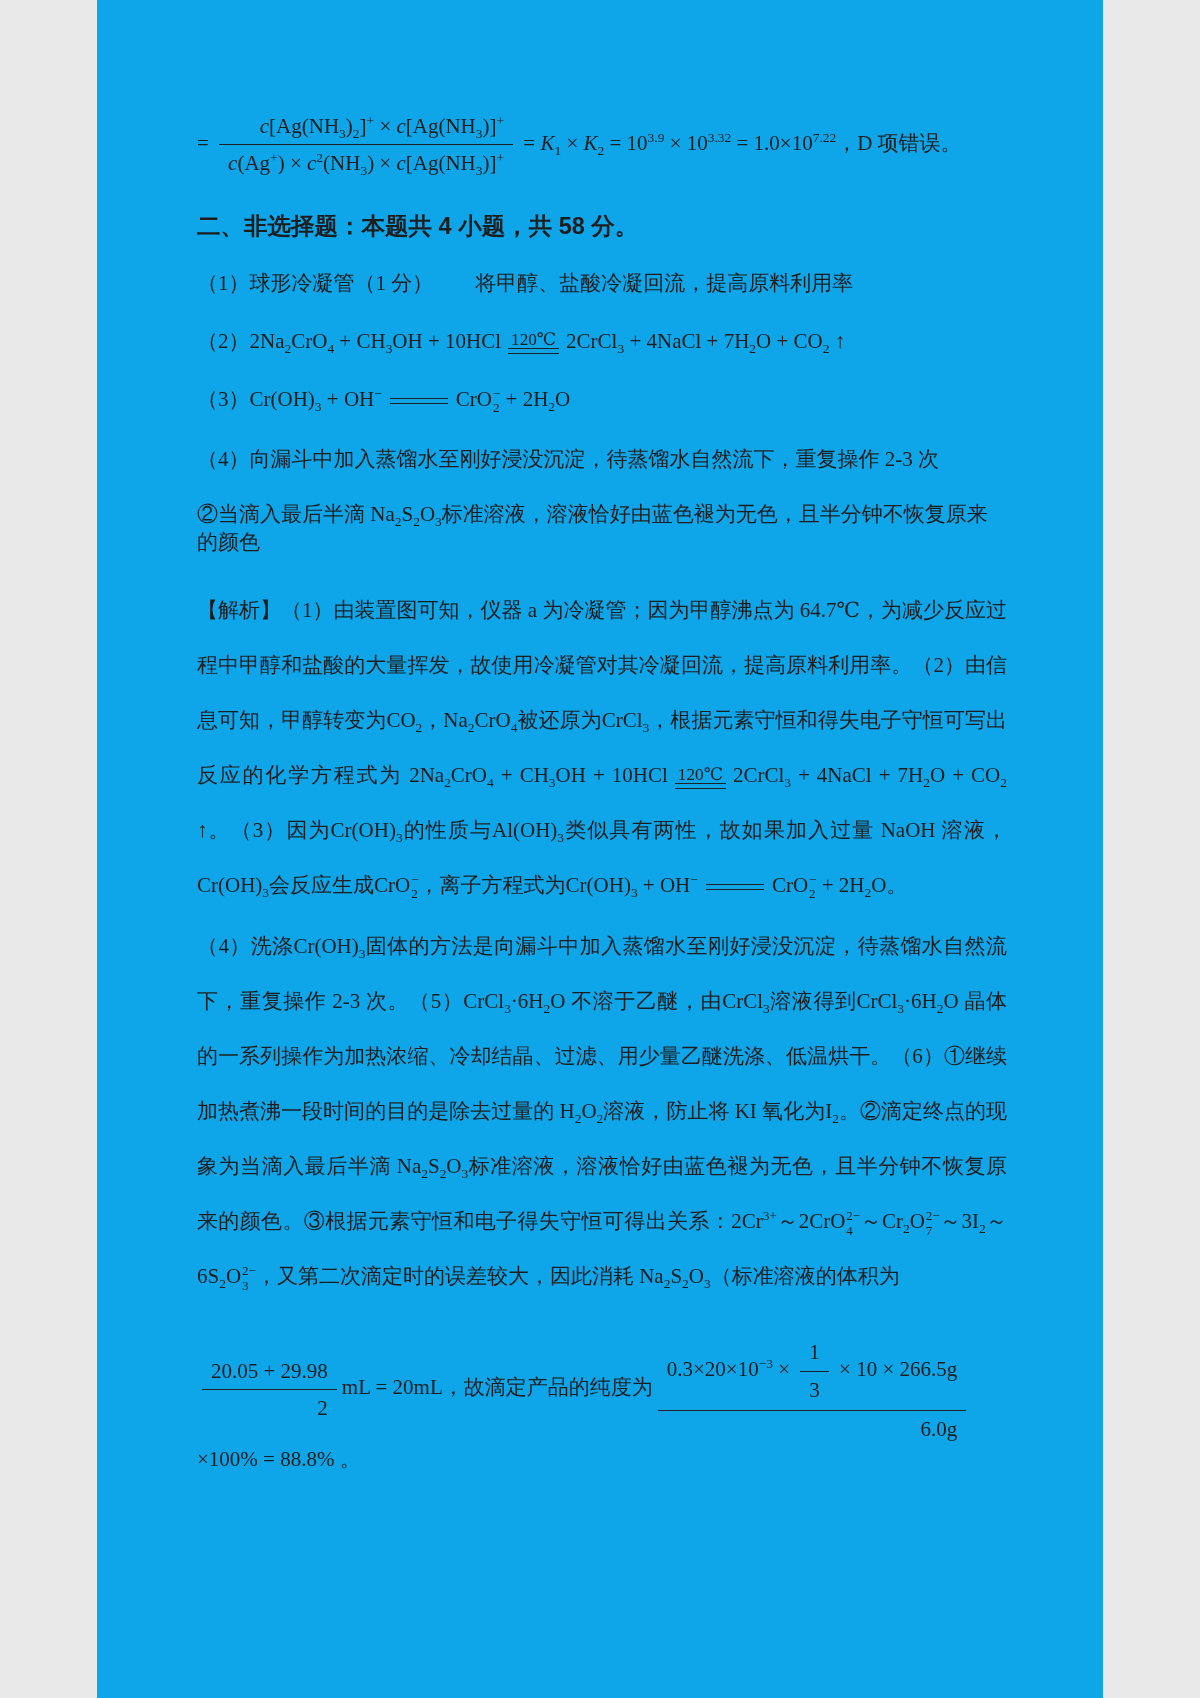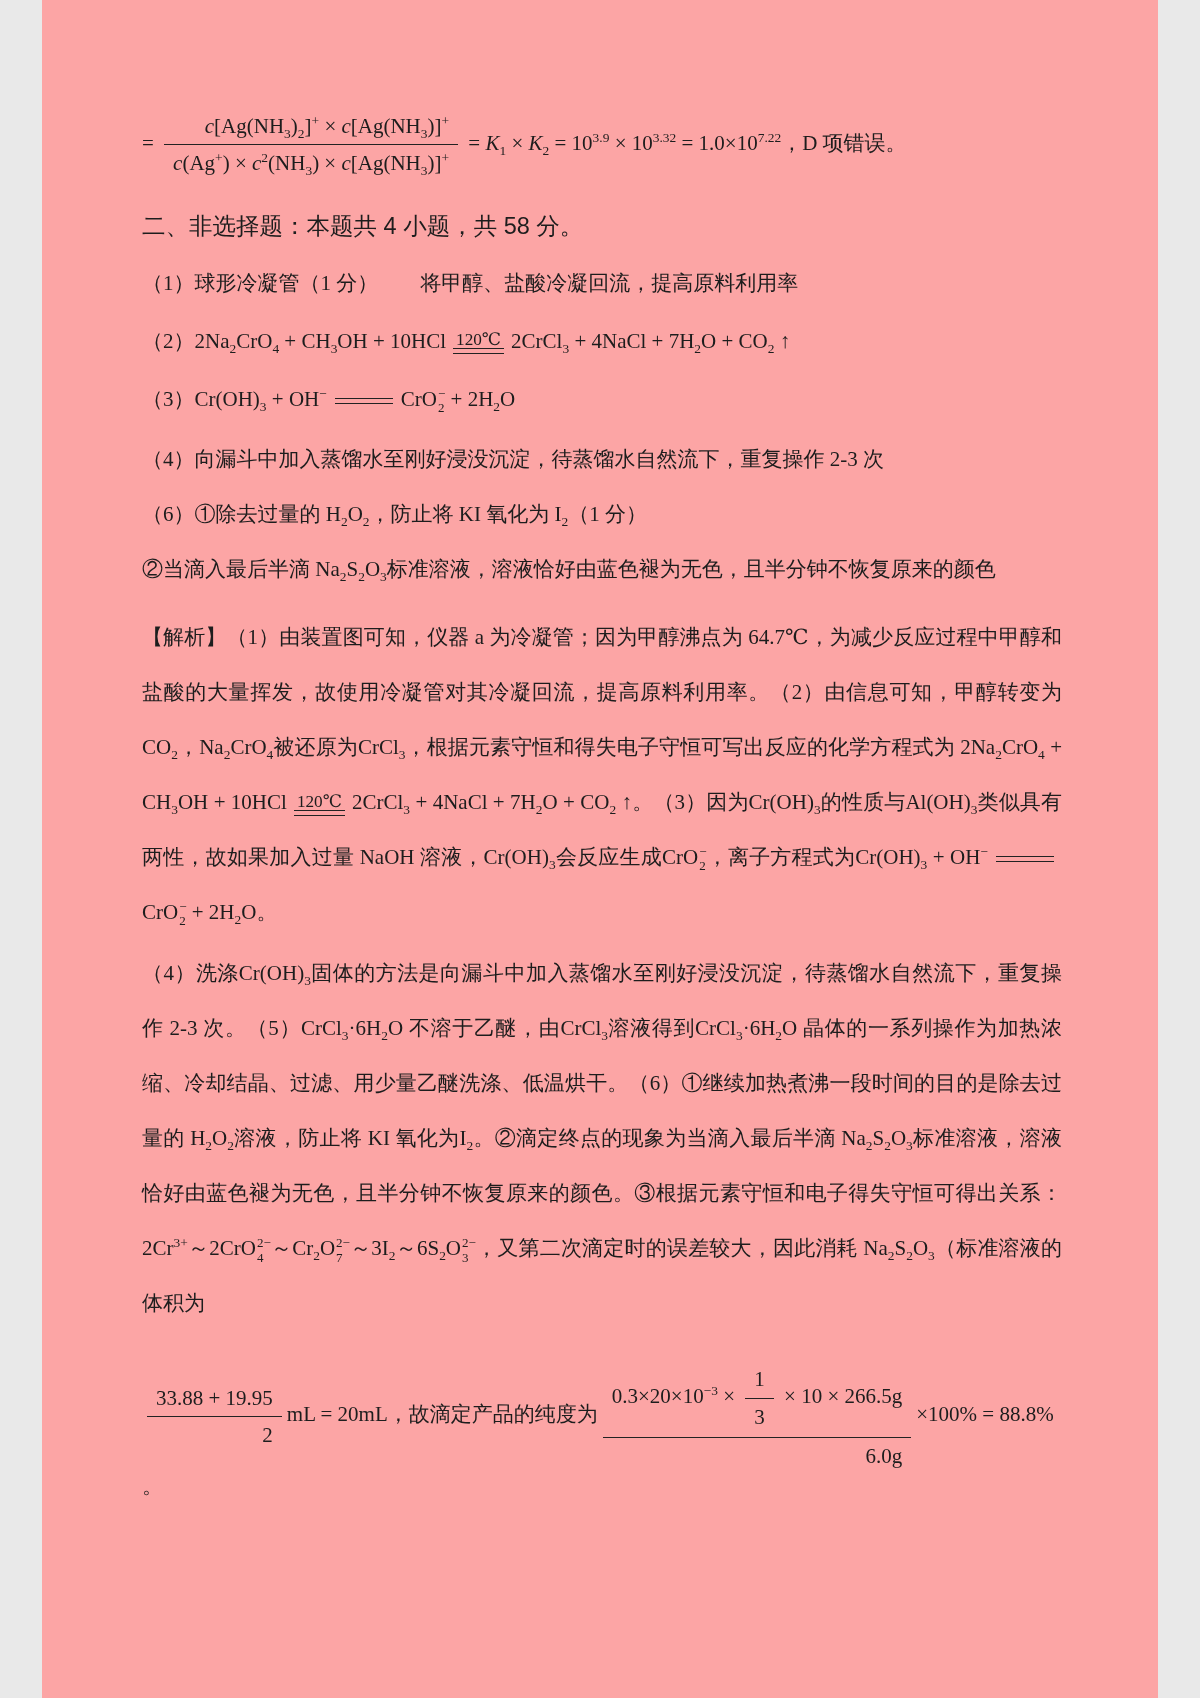"= = × = 10" .page { background: #fca5a5 -> #0ea5e9; width: 1116px -> 1006px }
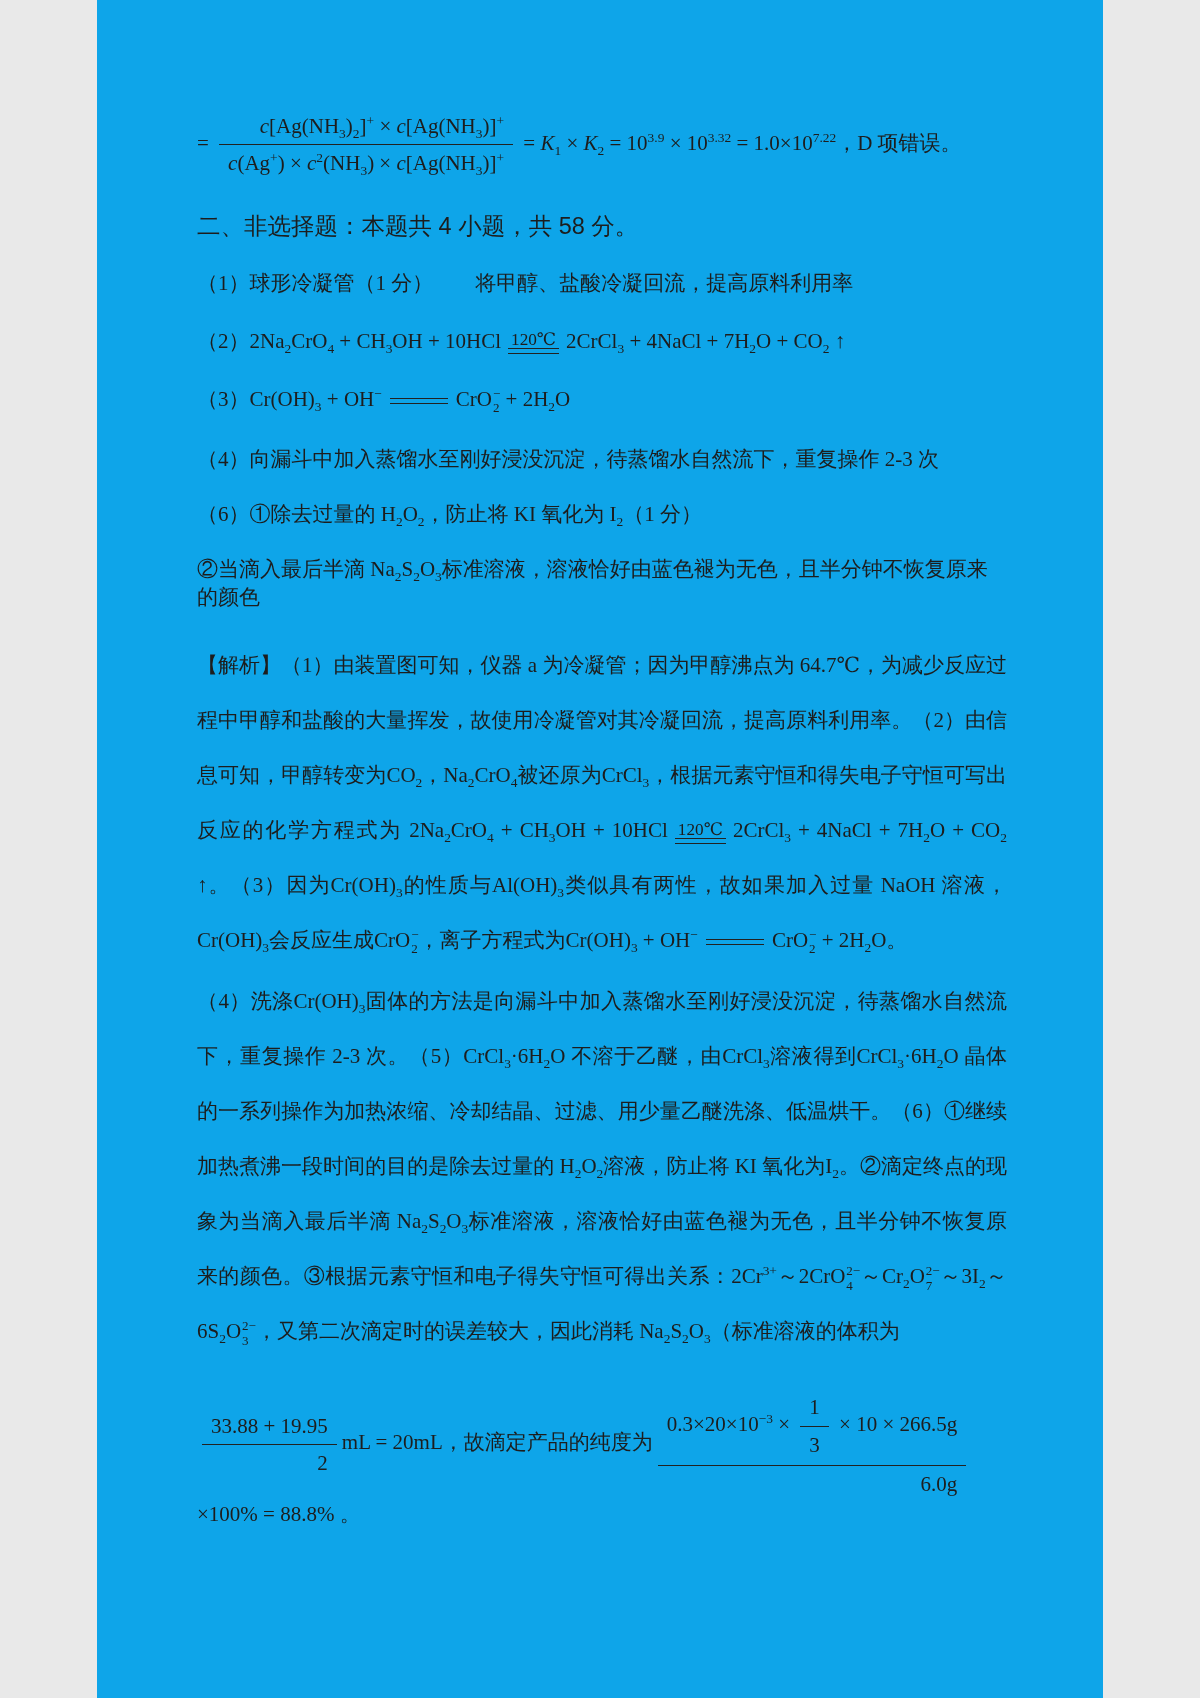"二、非选择题：本题共 4 小题，共 58 分。" .b-heading { font-weight: 400 -> 700 }
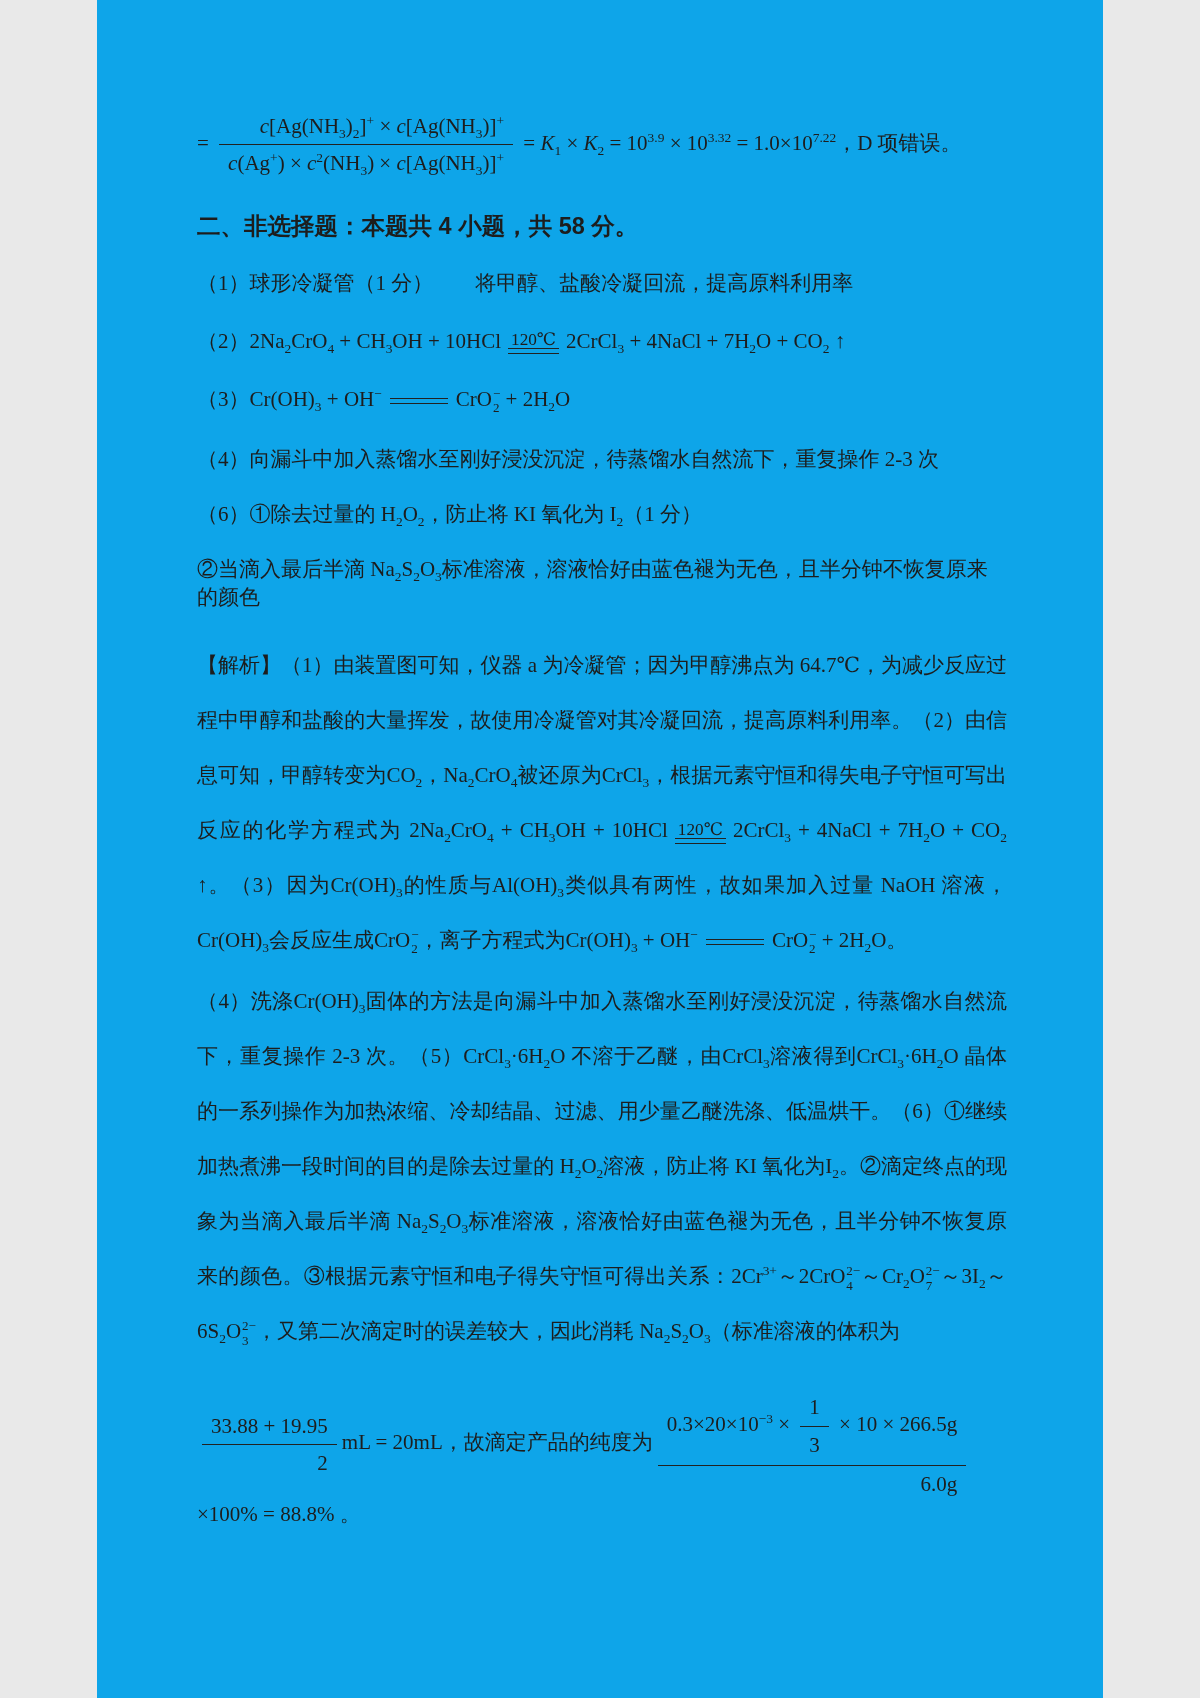"（6）①除去过量的 H2O2，防止将 KI 氧化为 I2（1" div.b-line { html: <div>（6）①除去过量的 H<sub>2</sub>O<sub>2</sub>，防止将 KI 氧化为 I<sub>2</sub>（1 分）</div> -> none }
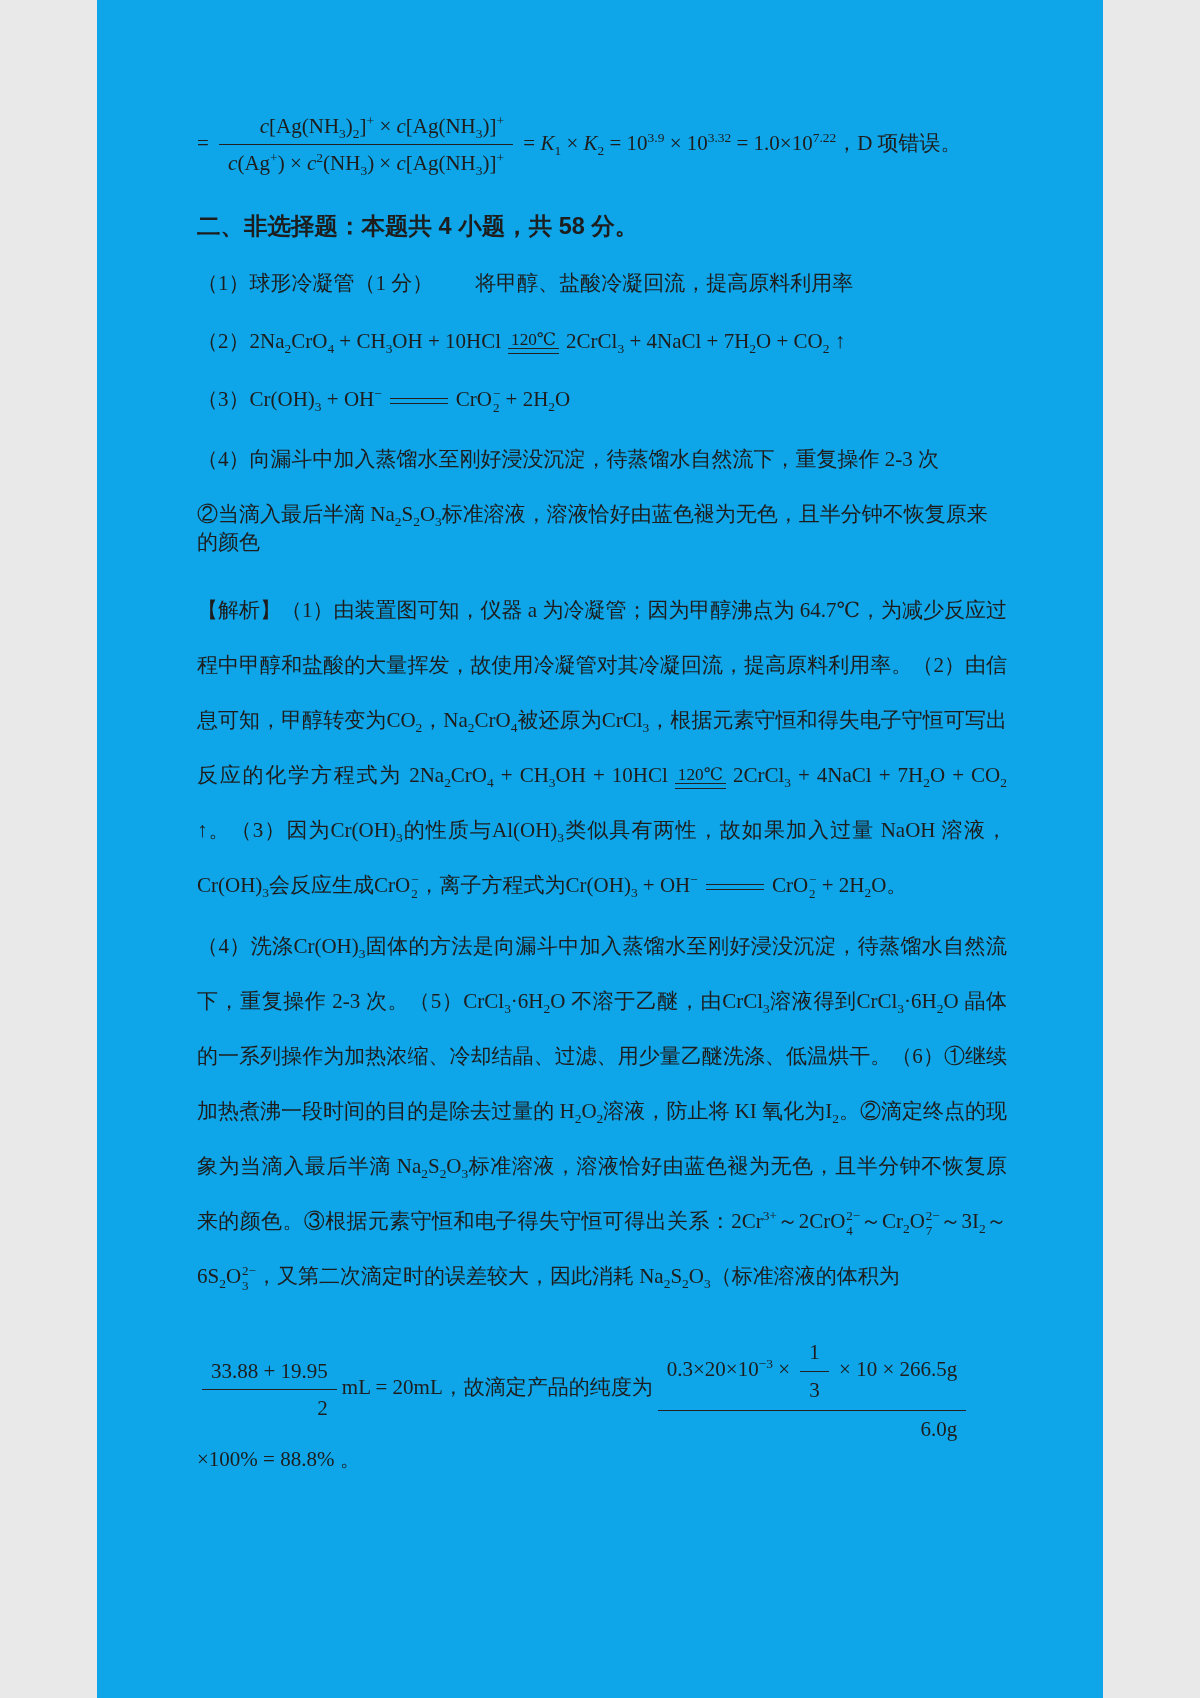"33.88 + 19.95" span.num { text: 33.88 + 19.95 -> 20.05 + 29.98 }
